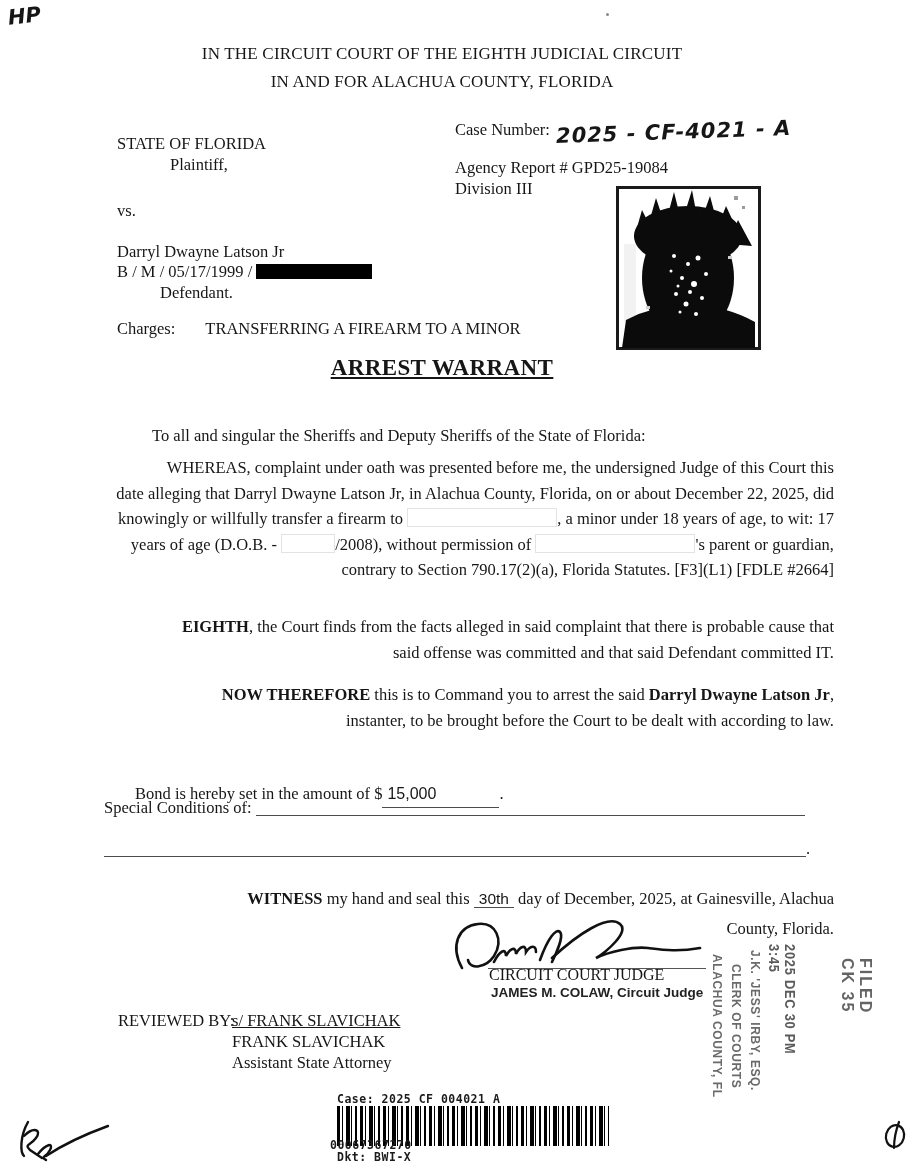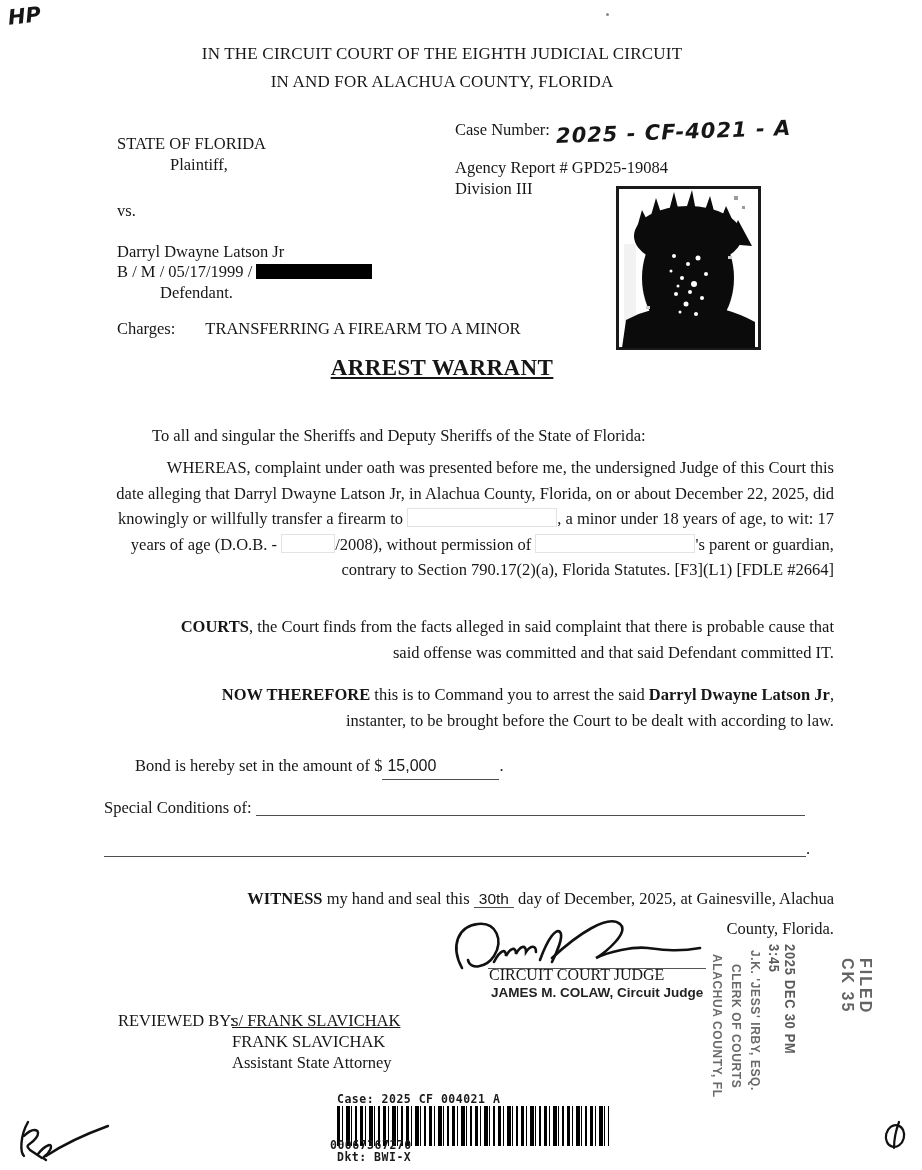"COURTS" span.b { text: COURTS -> EIGHTH }
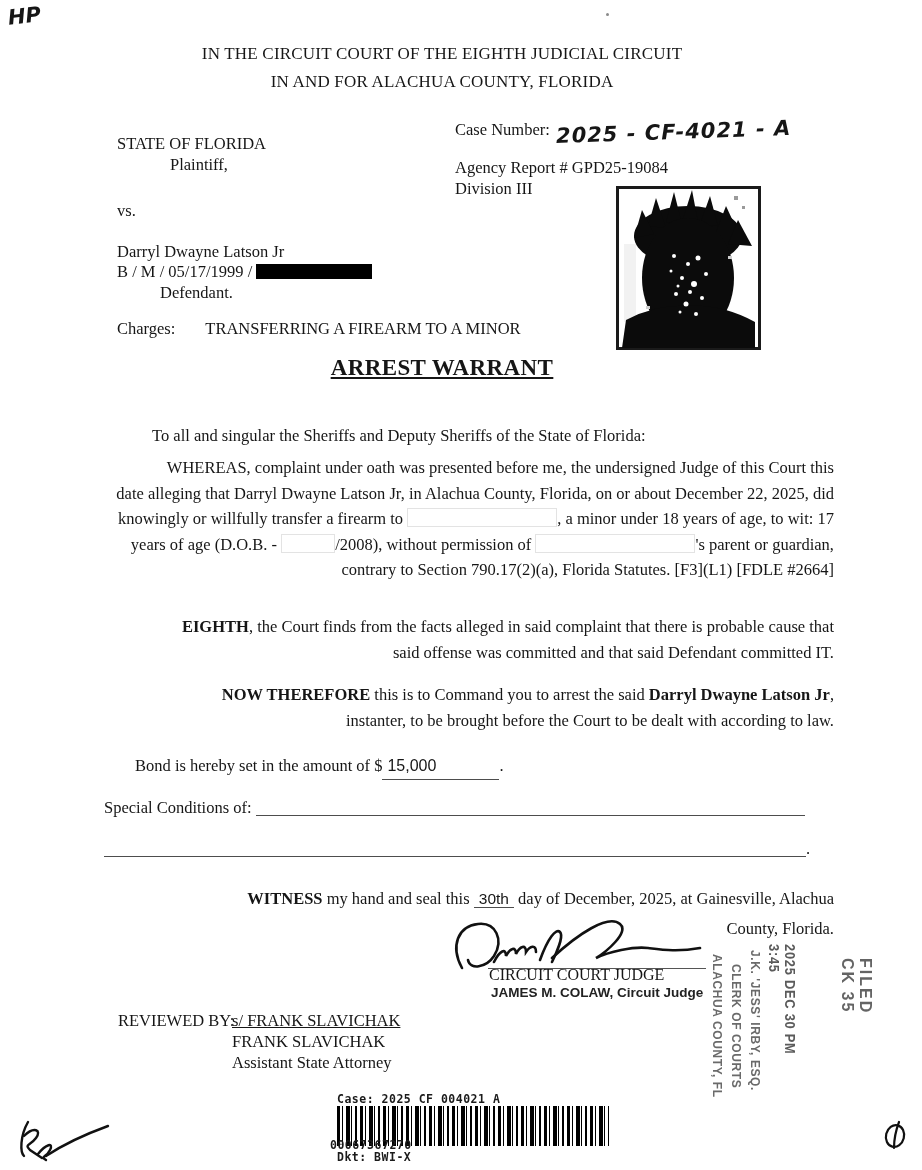"Bond is hereby set in" div.abs { top: 753px -> 781px }
